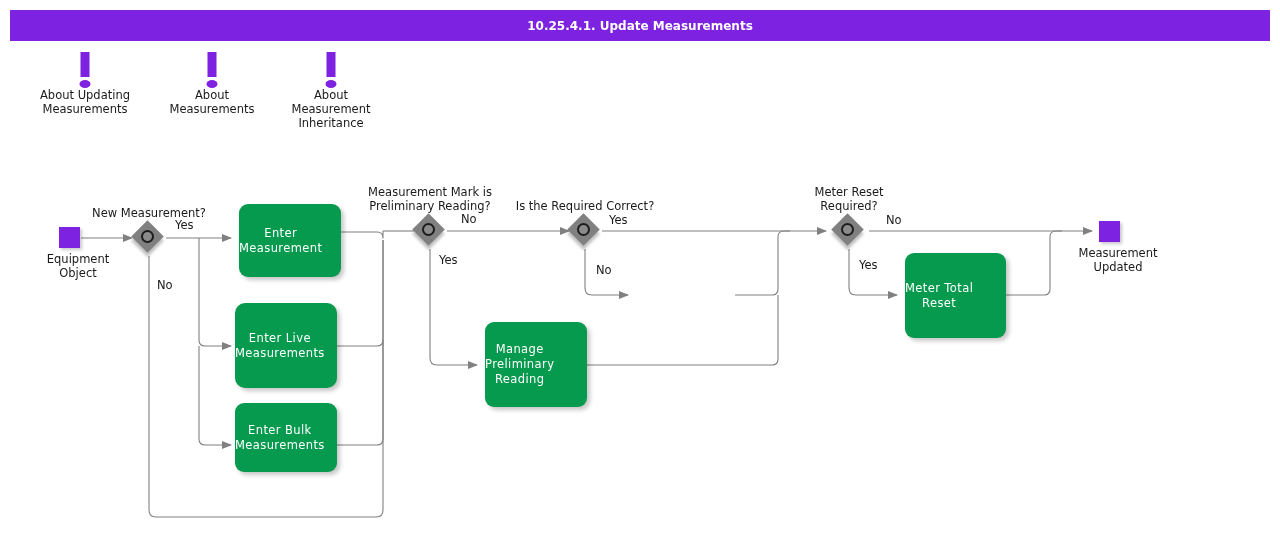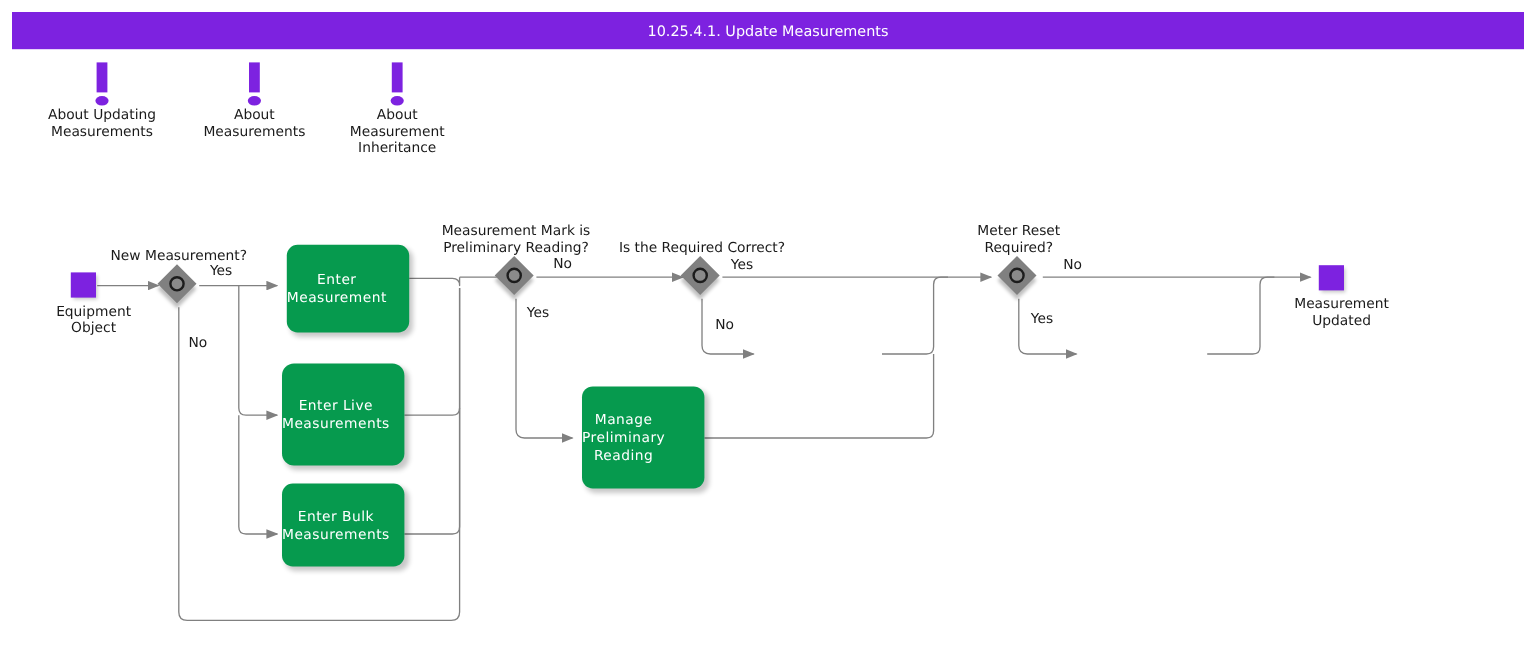"10.25.4.1. Update Measurements" .titlebar .title-text { font-weight: normal -> bold }
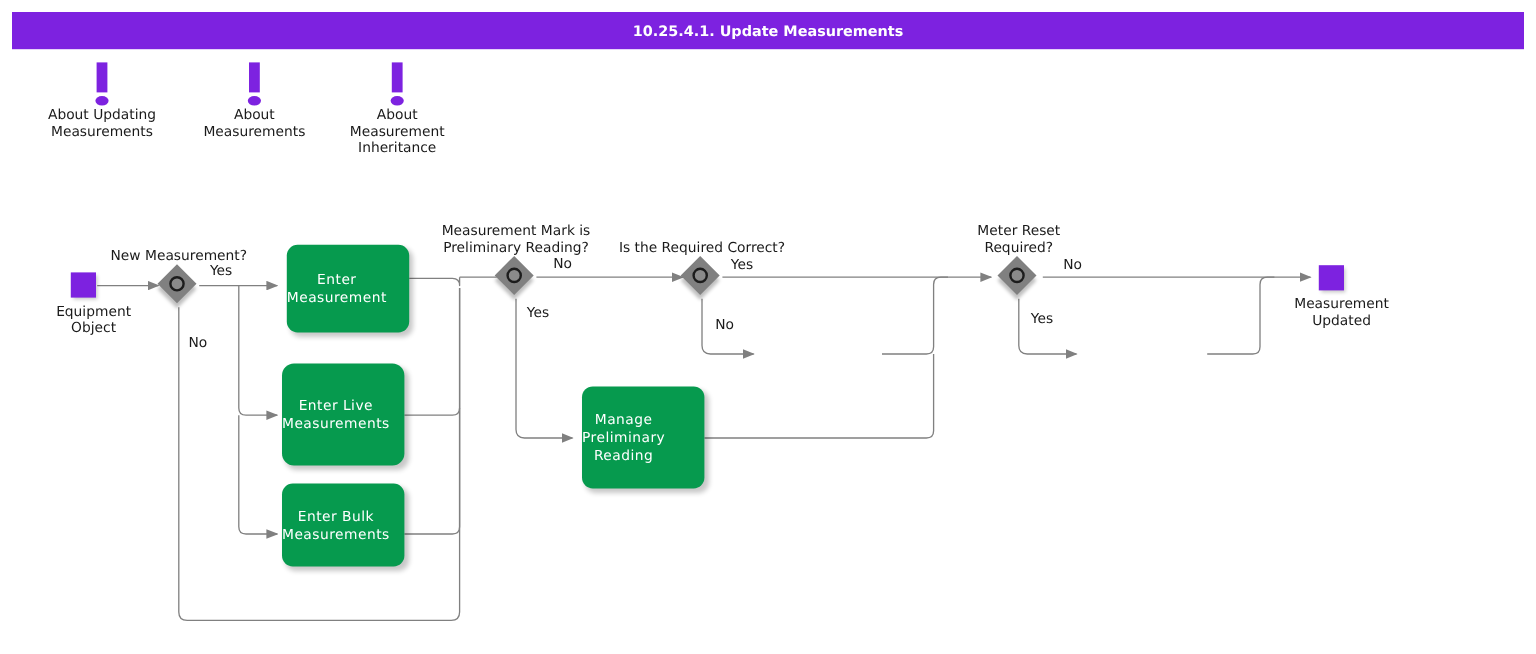"Meter Total" div.proc { html: none -> <div> <span>Meter Total Reset</span> </div> }
